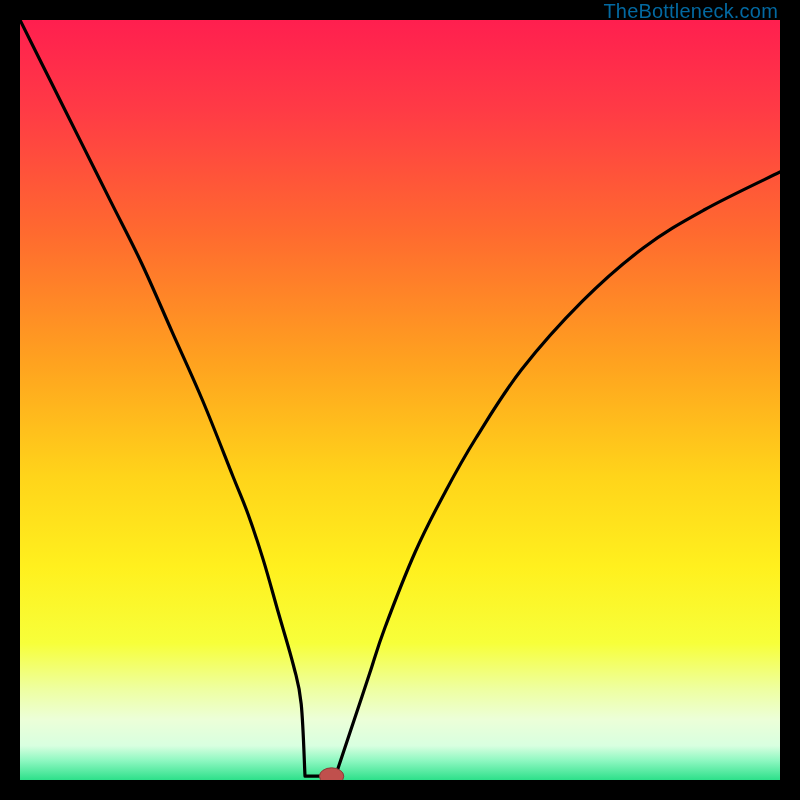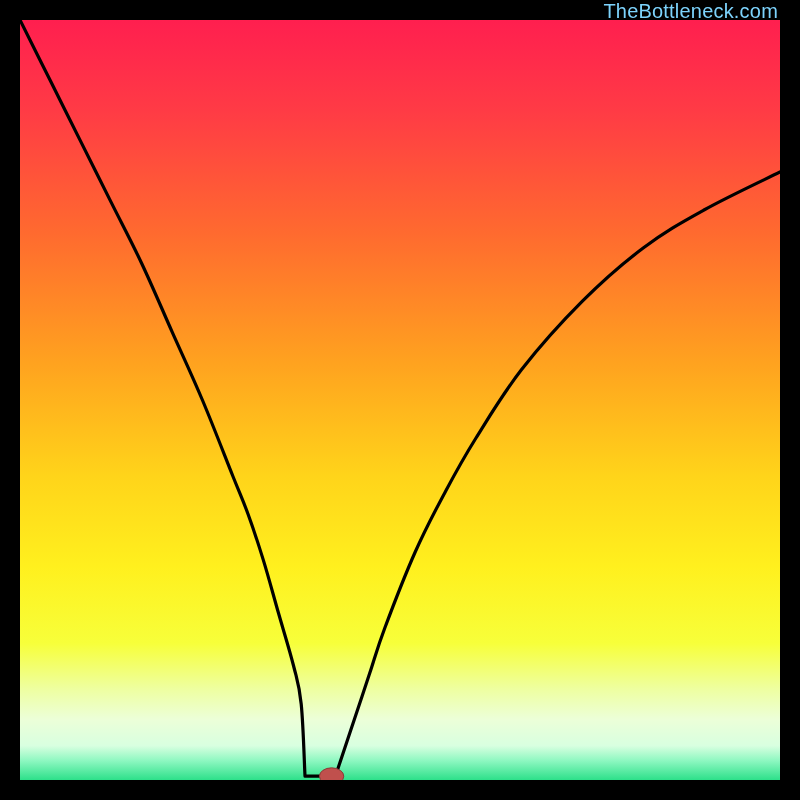"TheBottleneck.com" .watermark { color: #7dd3fc -> #0369a1 }
